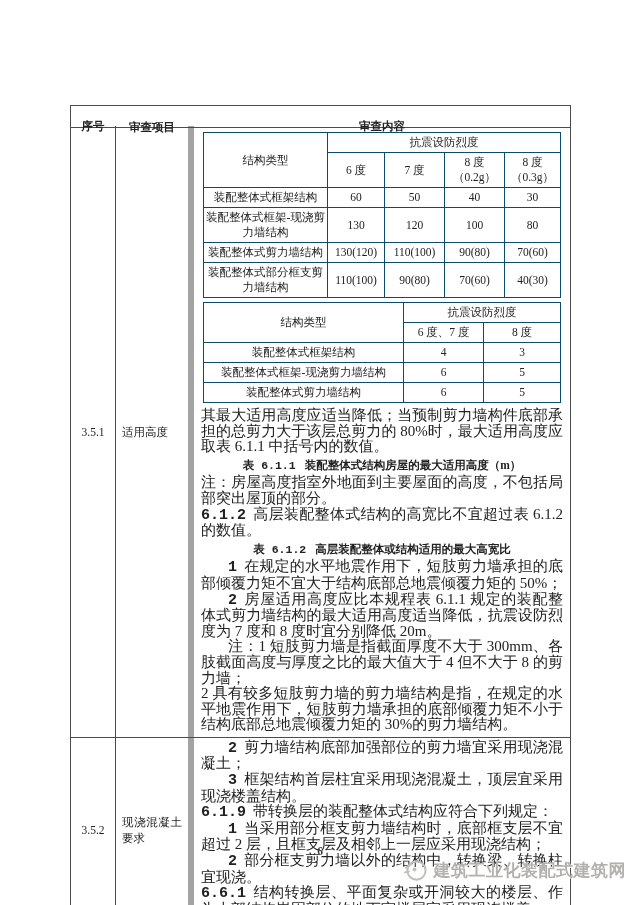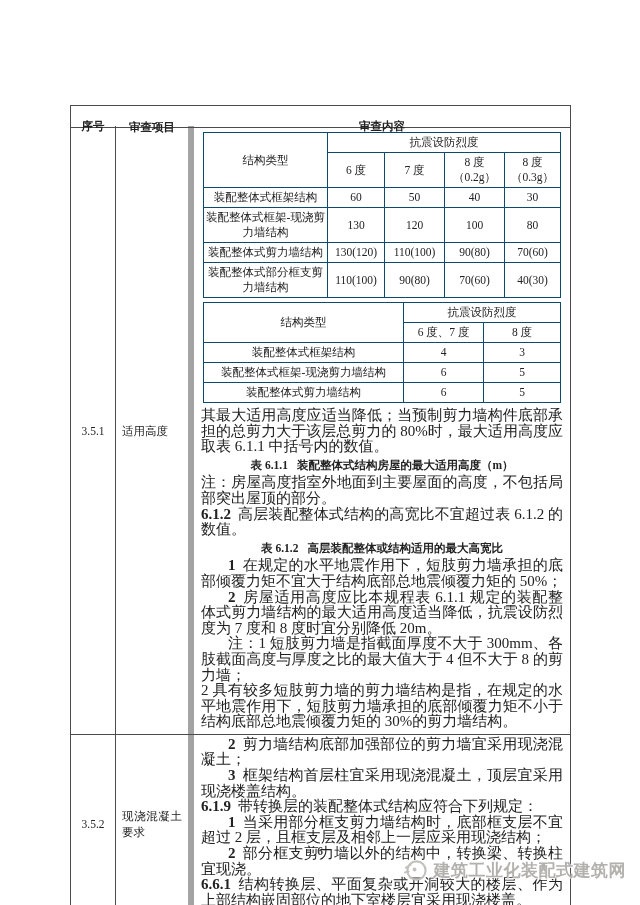"表 6.1.1" .p .lead { font-family: none -> Liberation Mono, monospace }
